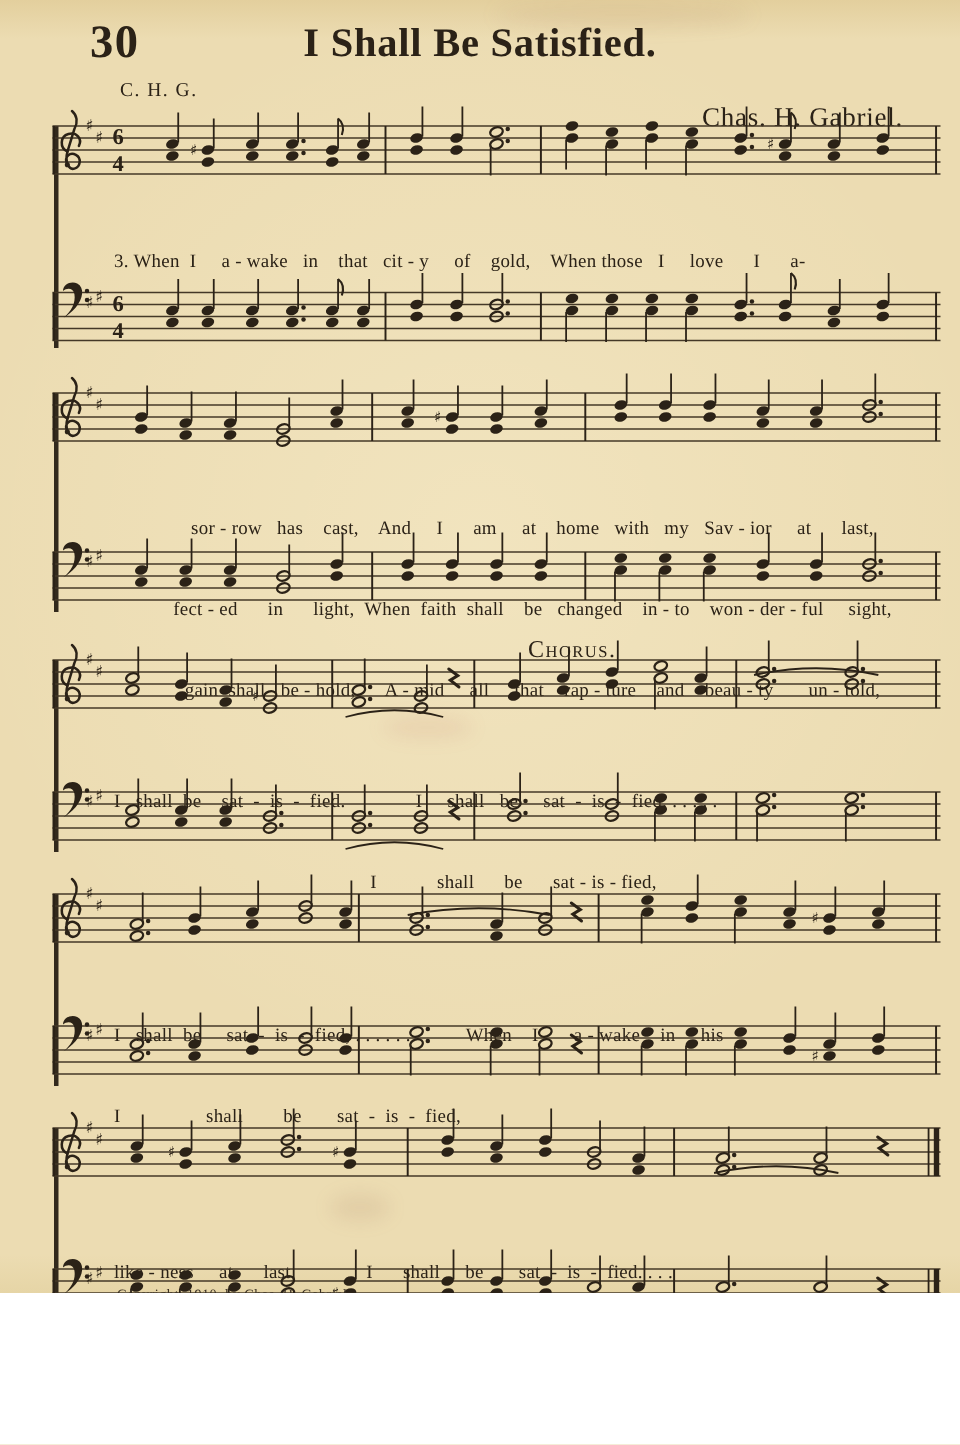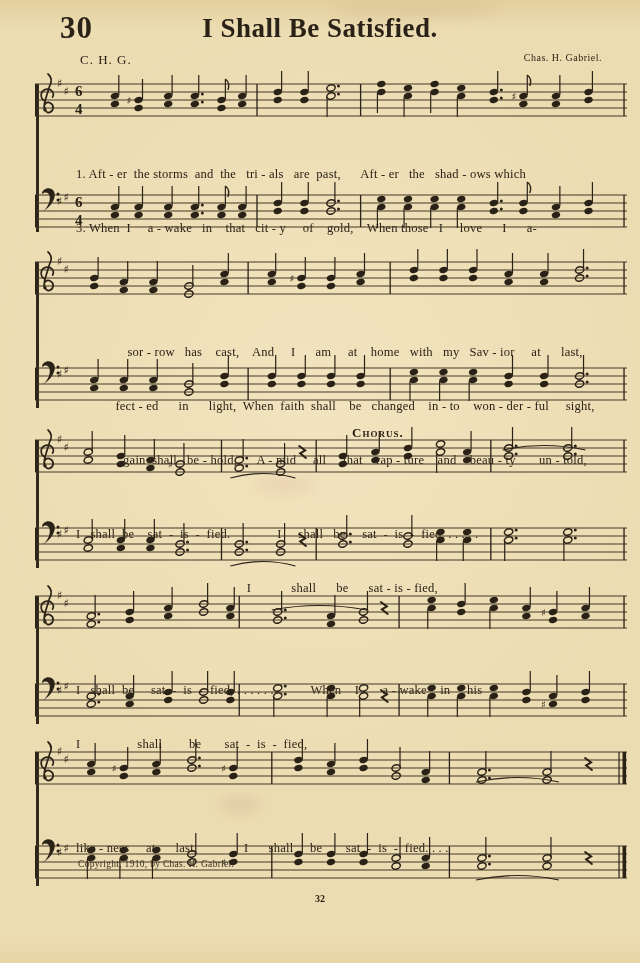"30" #page { height: 963px -> 862px }
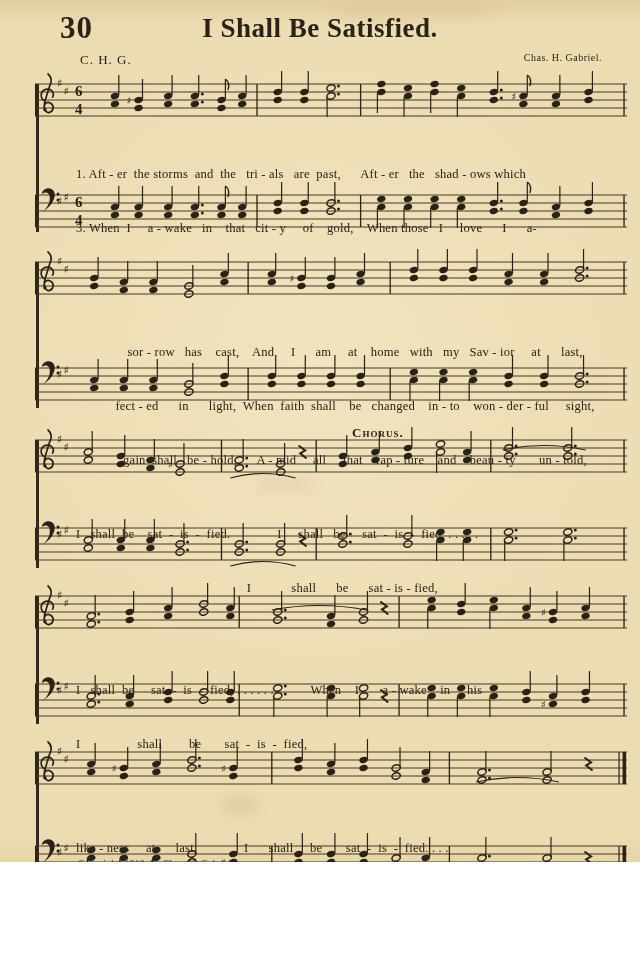"Chas. H. Gabriel." .attrib-right { font-size: 10px -> 18px; top: 52px -> 68px }
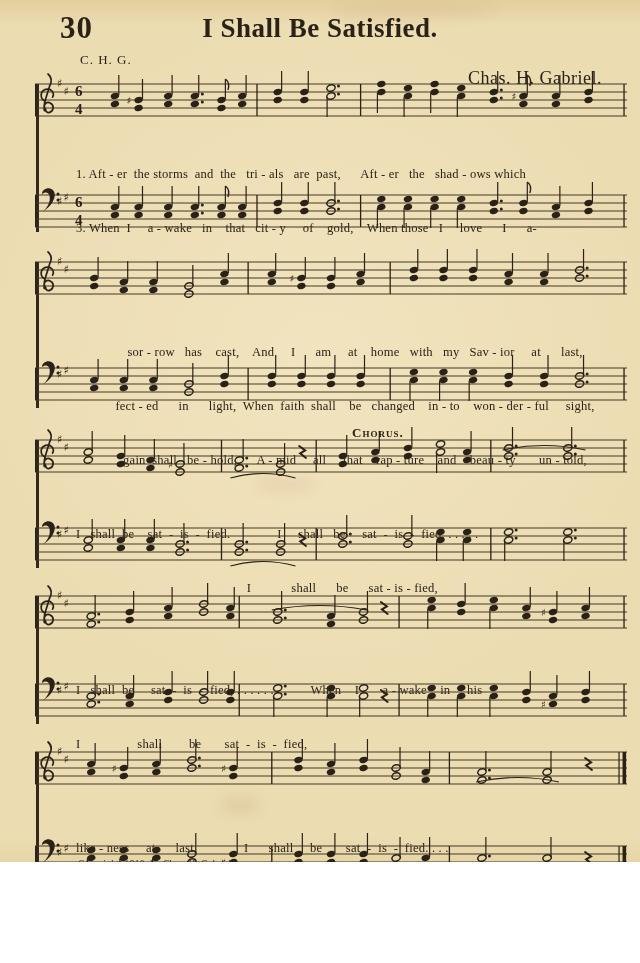"1. Aft - er the" div { html: <div>1. Aft - er the storms and the tri - als are past, Aft - er the shad - ows which</div> -> none }
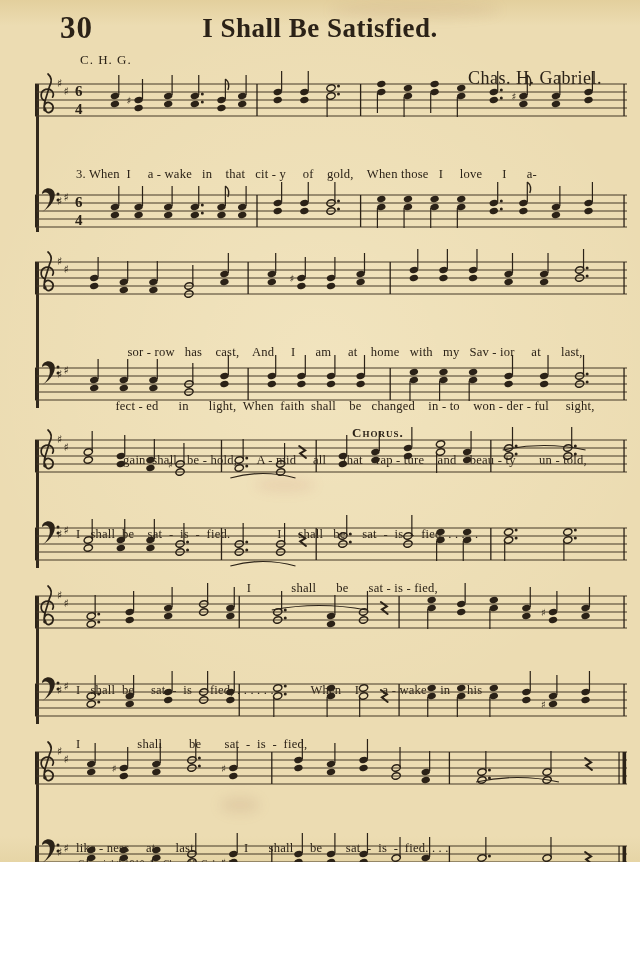"Chorus." .chorus-label { font-size: 13px -> 16px; font-weight: bold -> normal }
